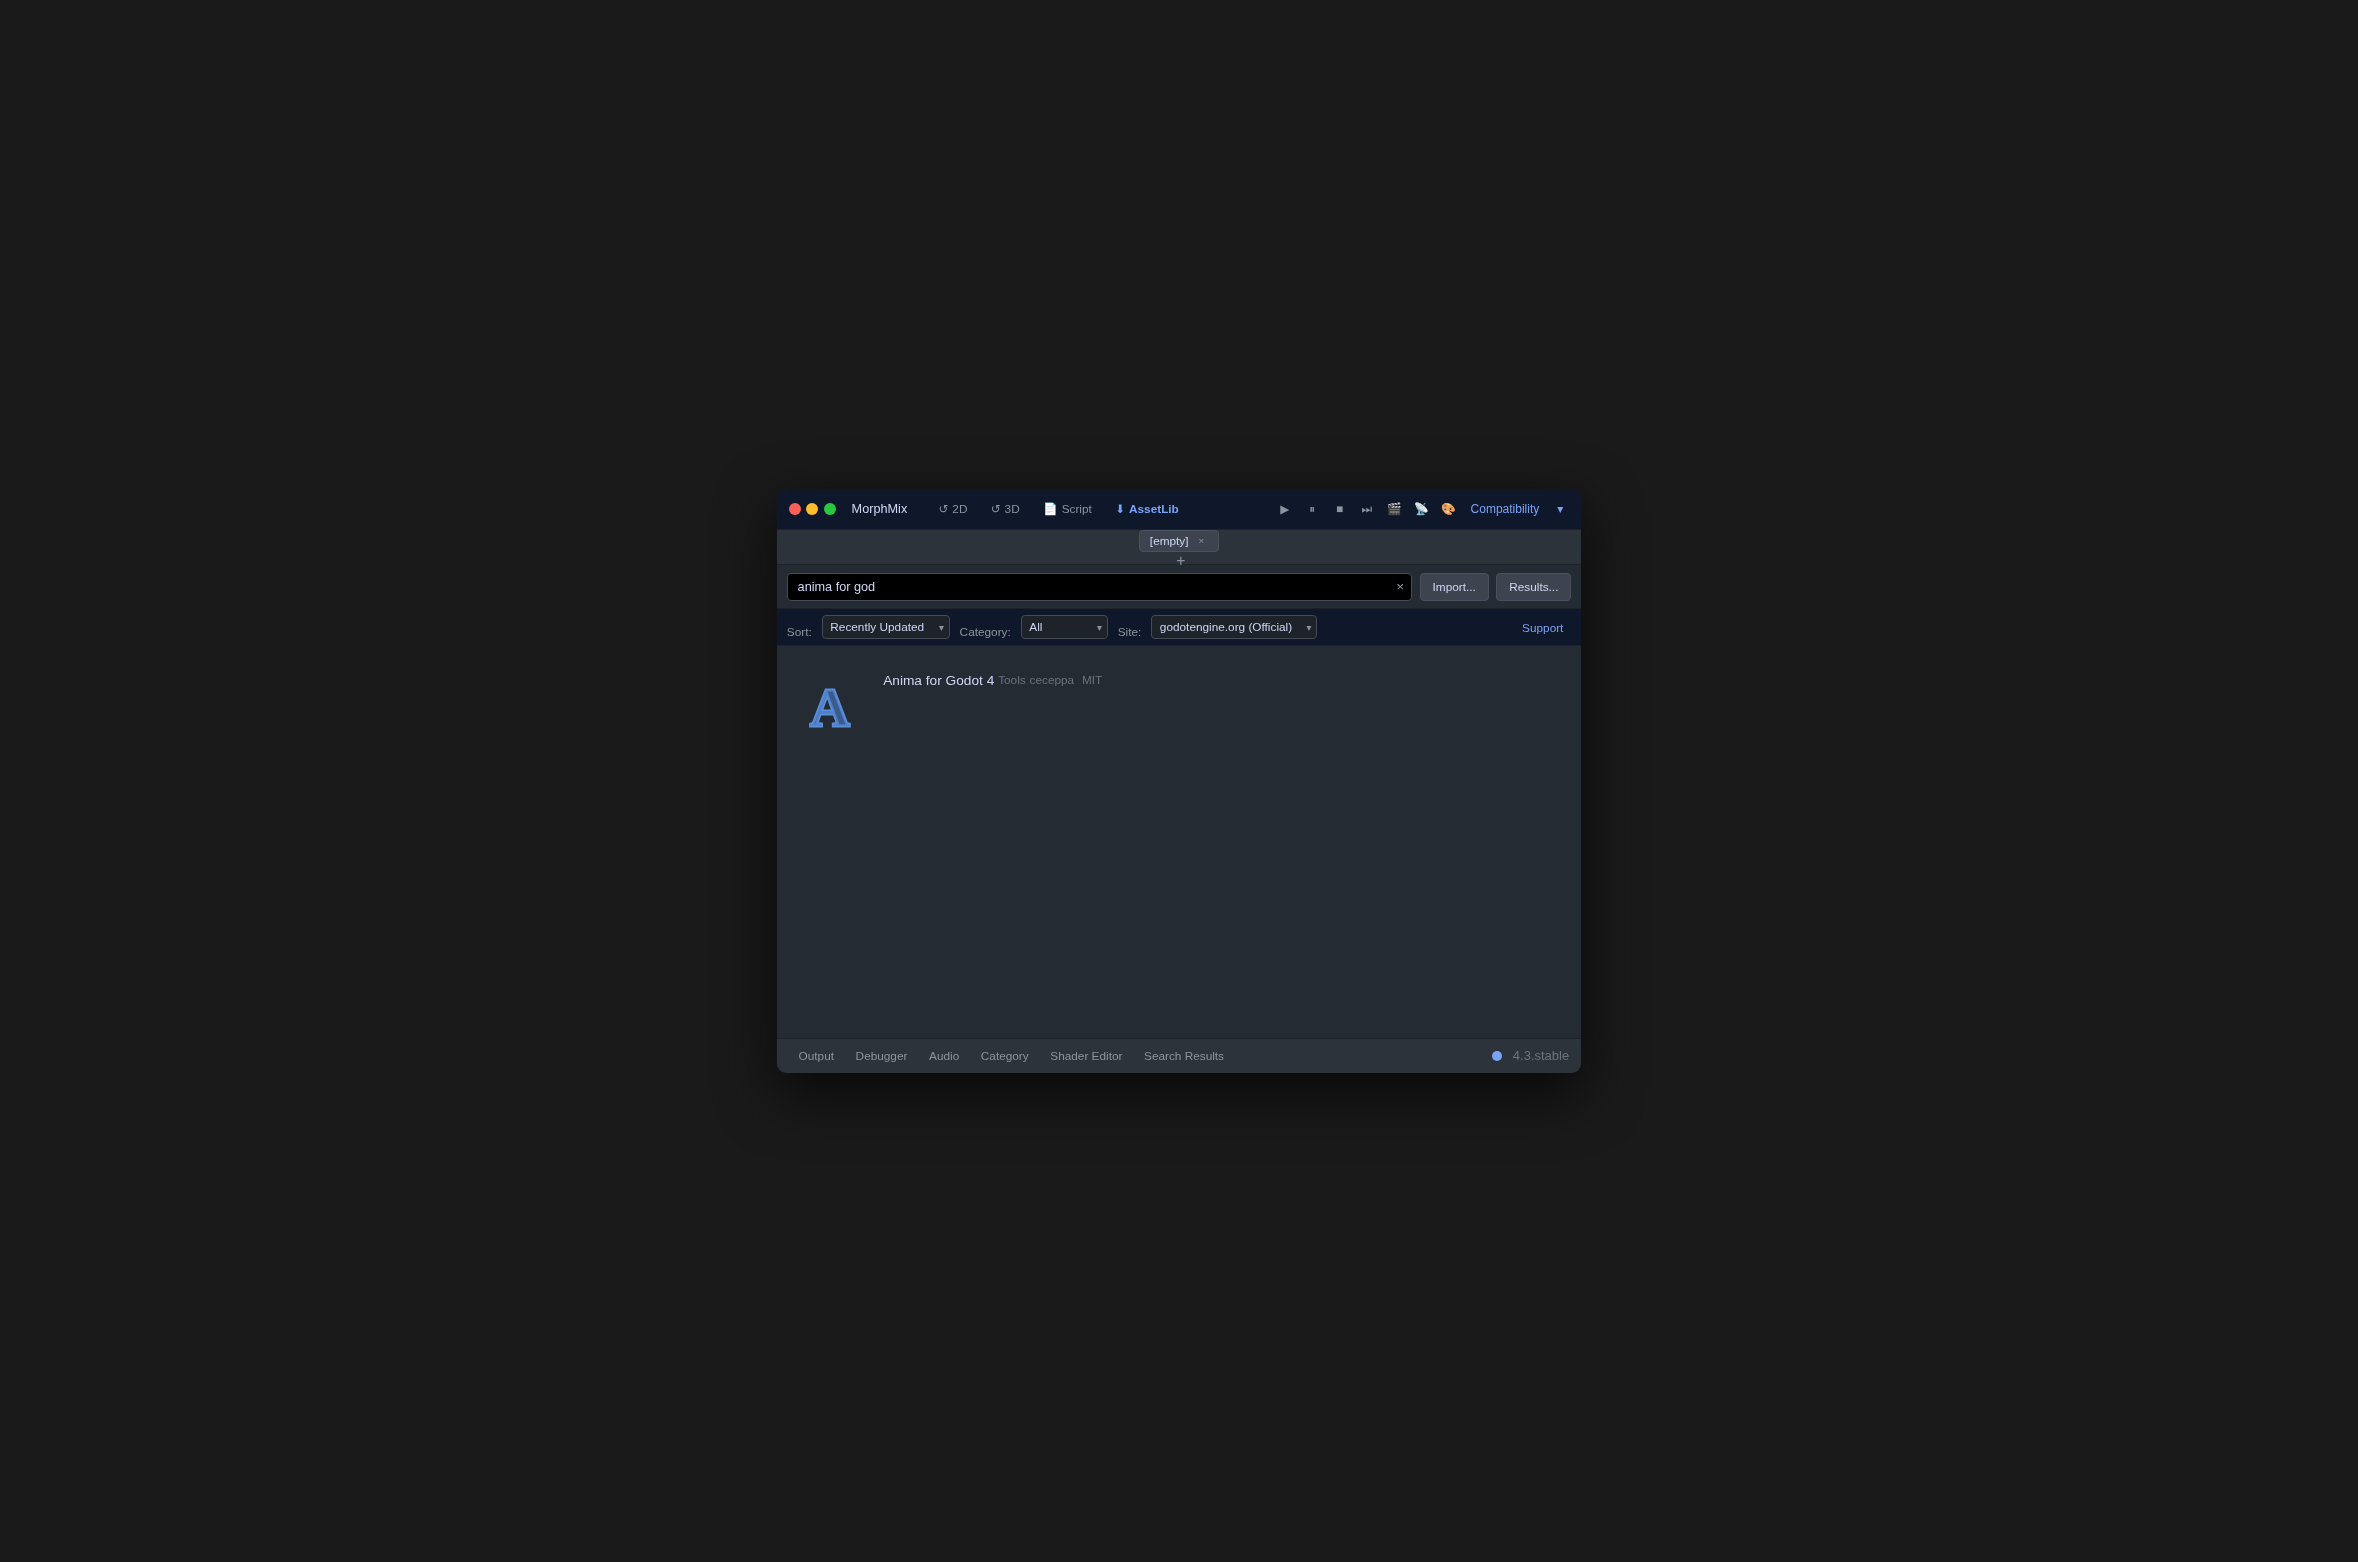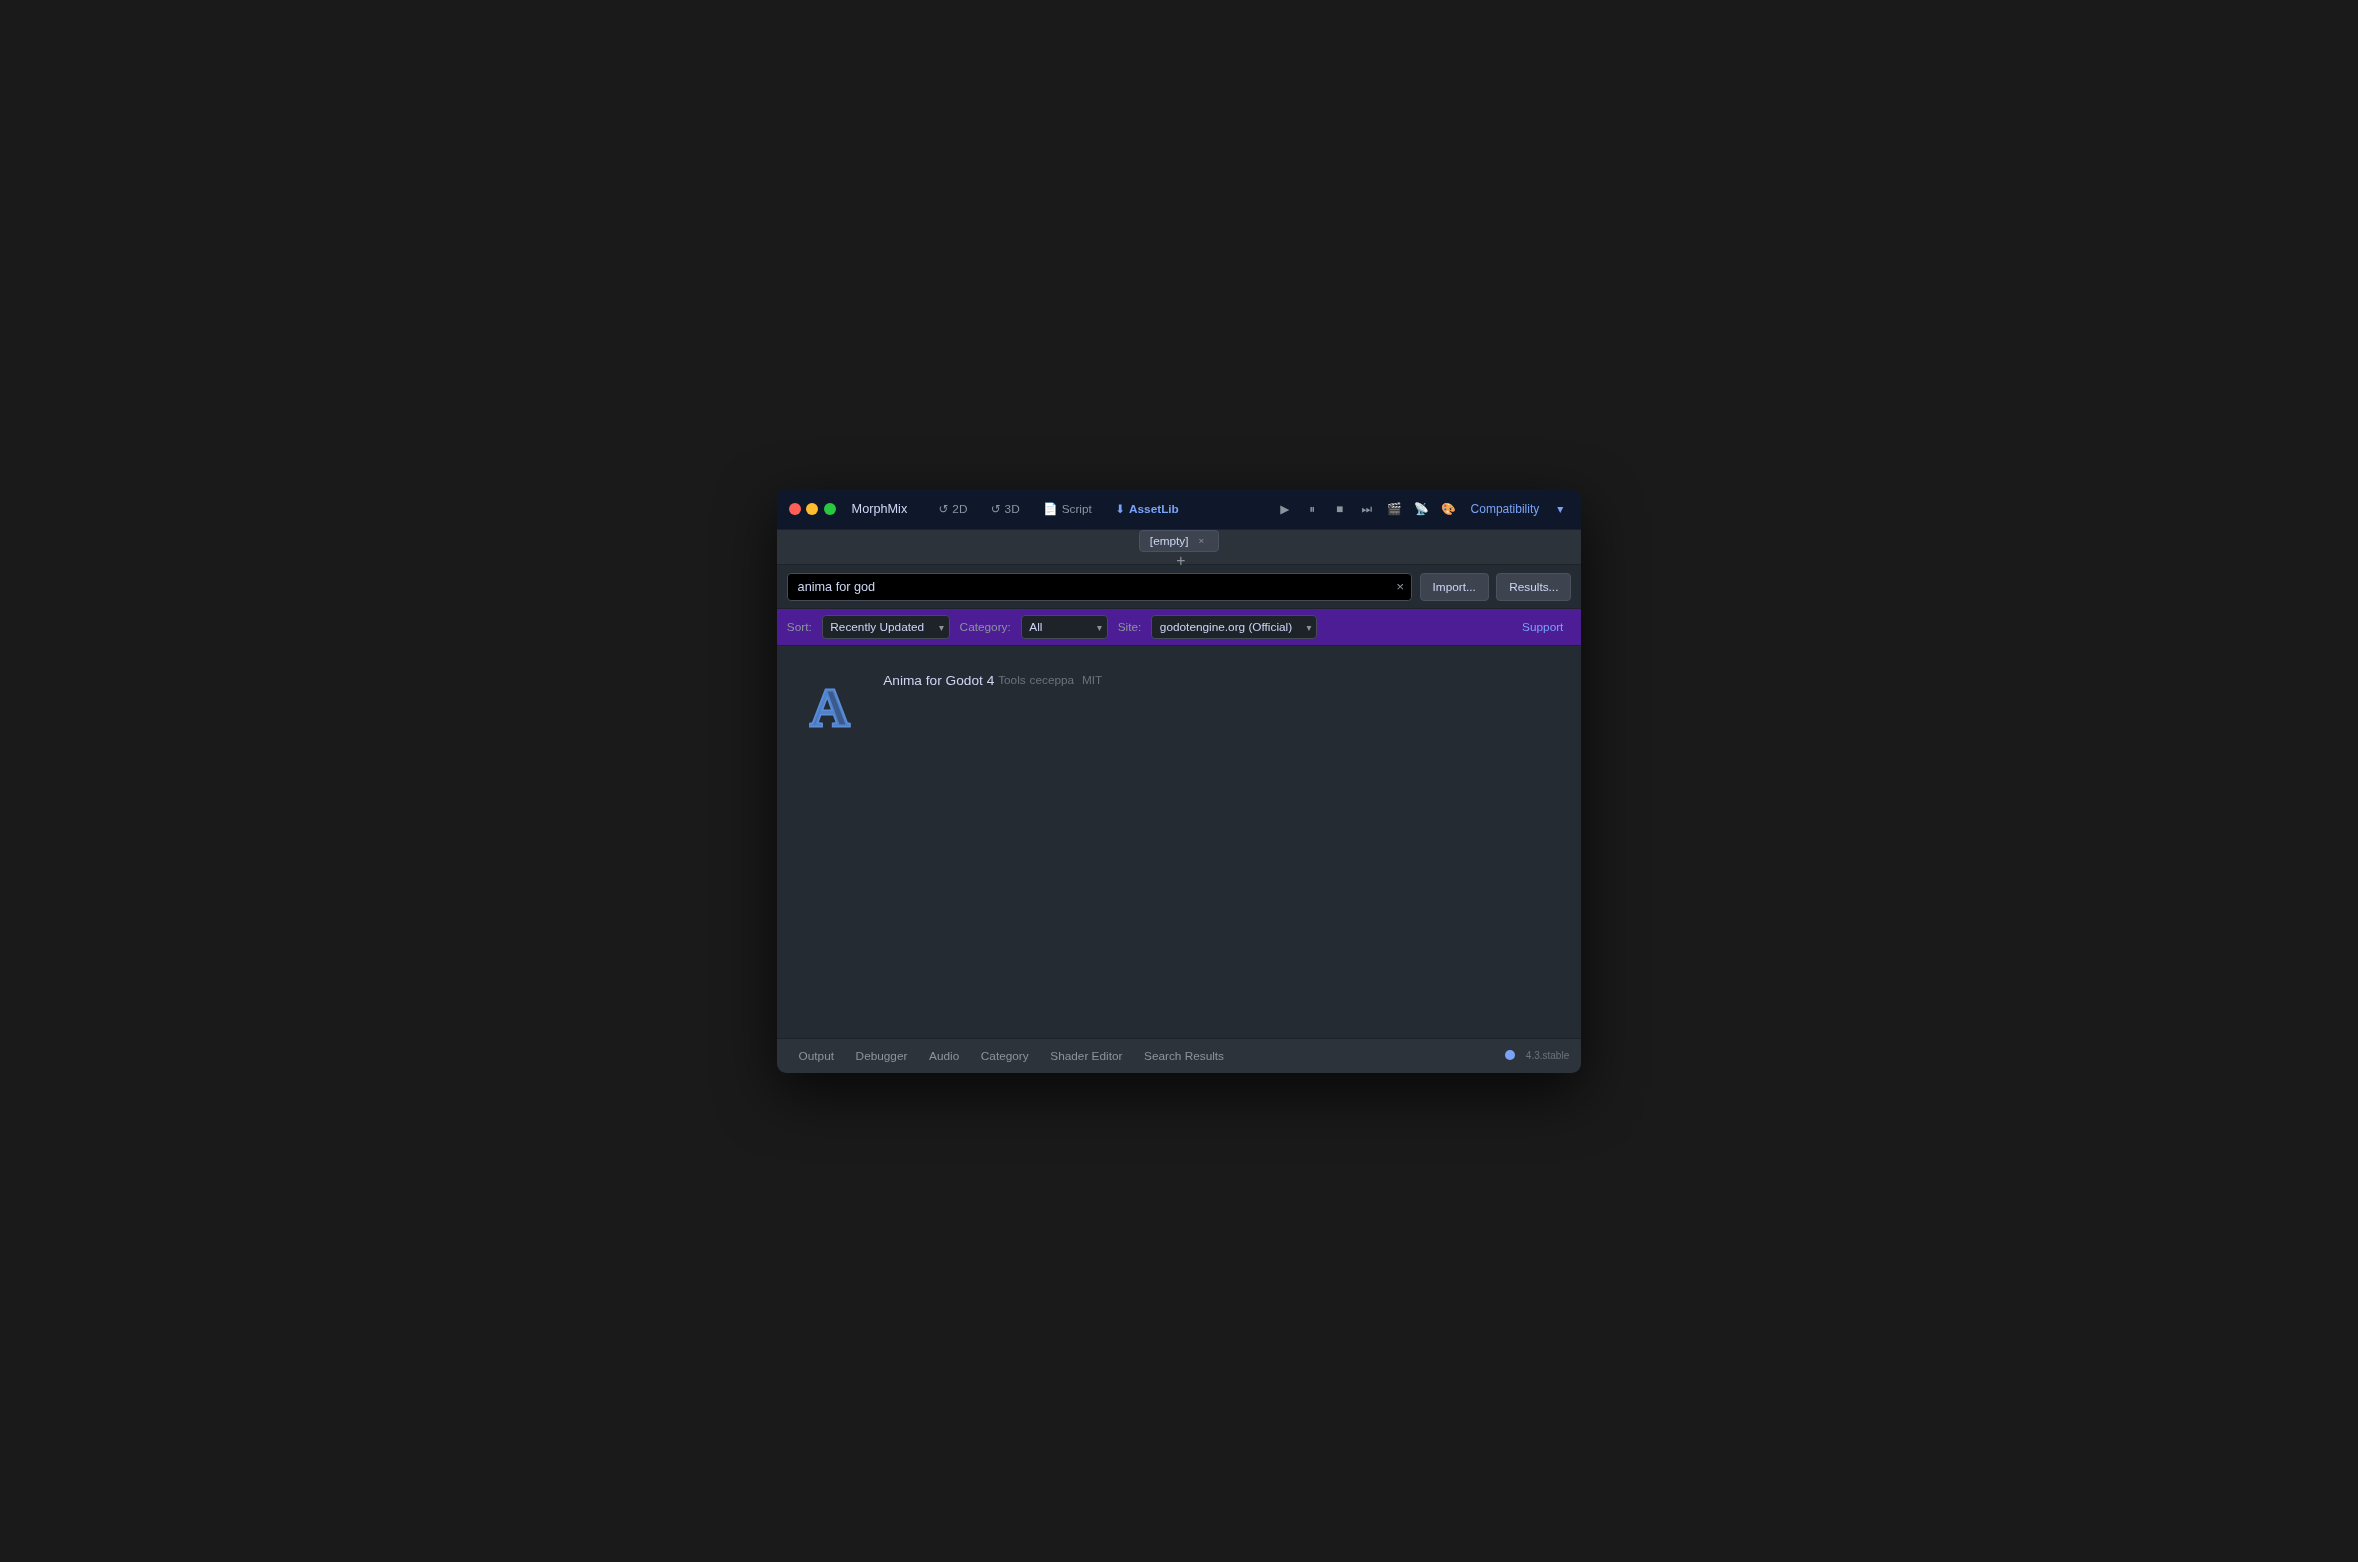"Sort:" .filterbar { align-items: center -> flex-end; background: #4c1d95 -> #0f172a }
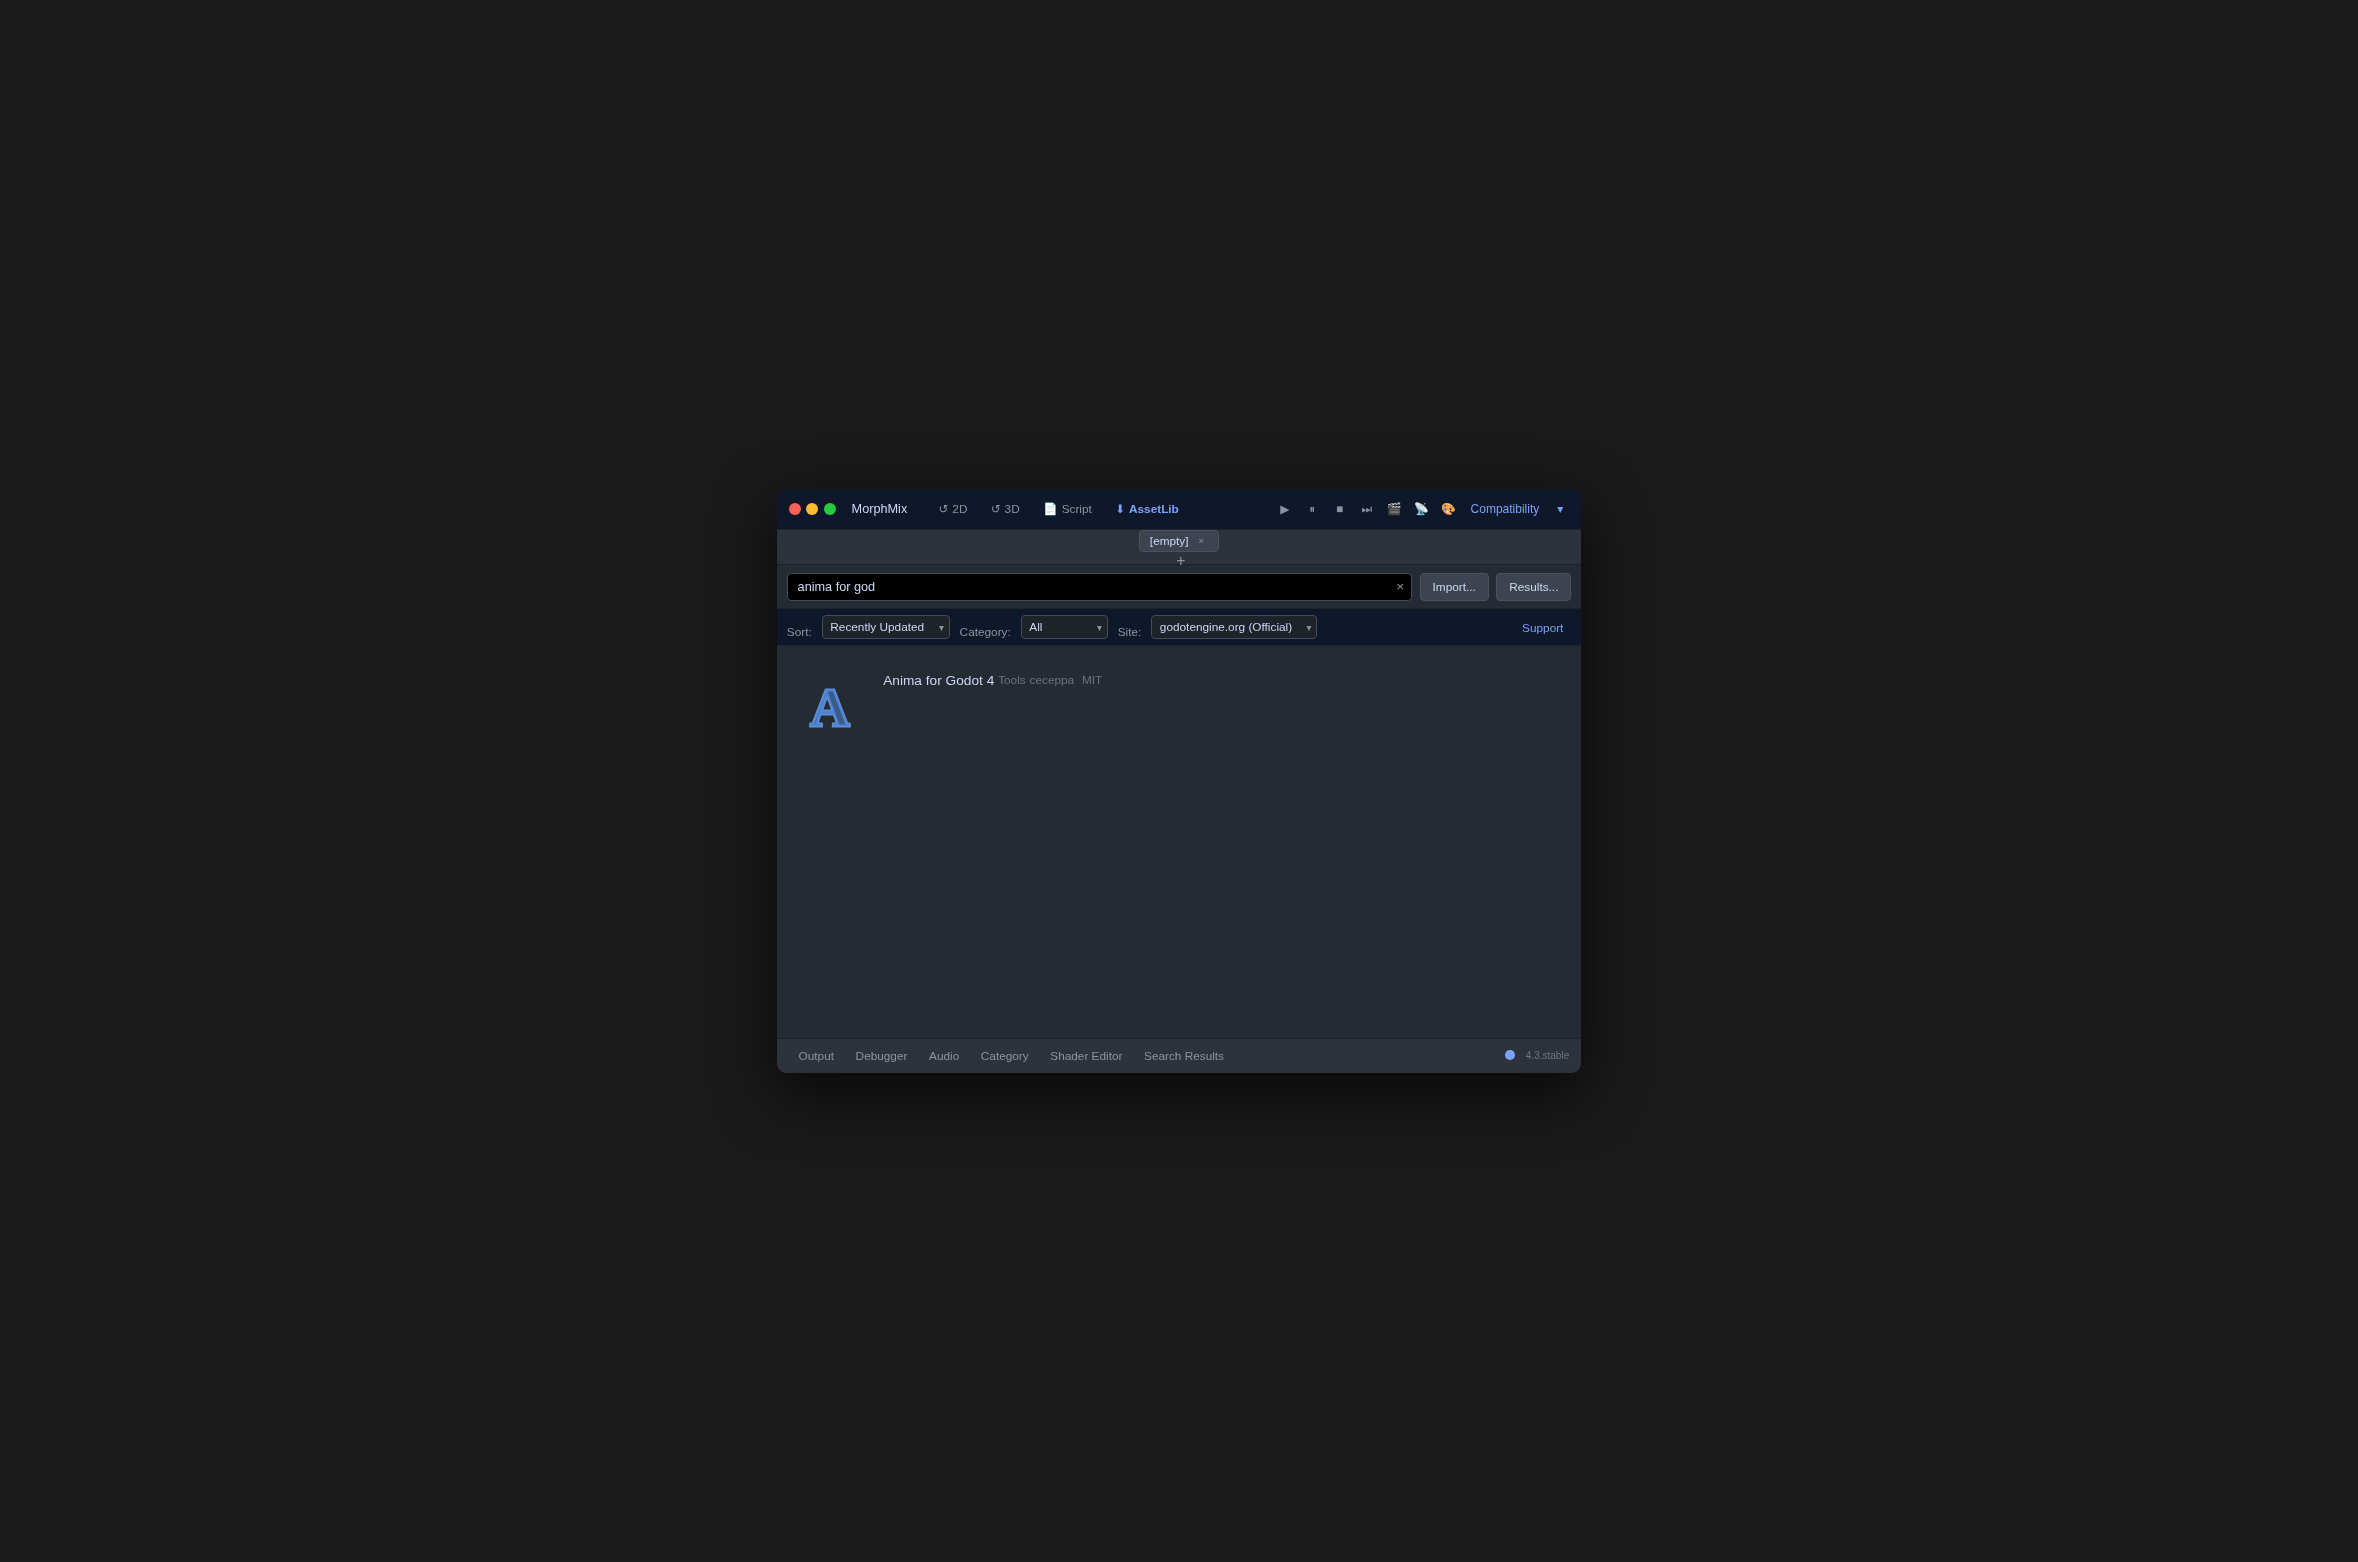"4.3.stable" .version-info { align-items: flex-start -> center; font-size: 10px -> 13px }
